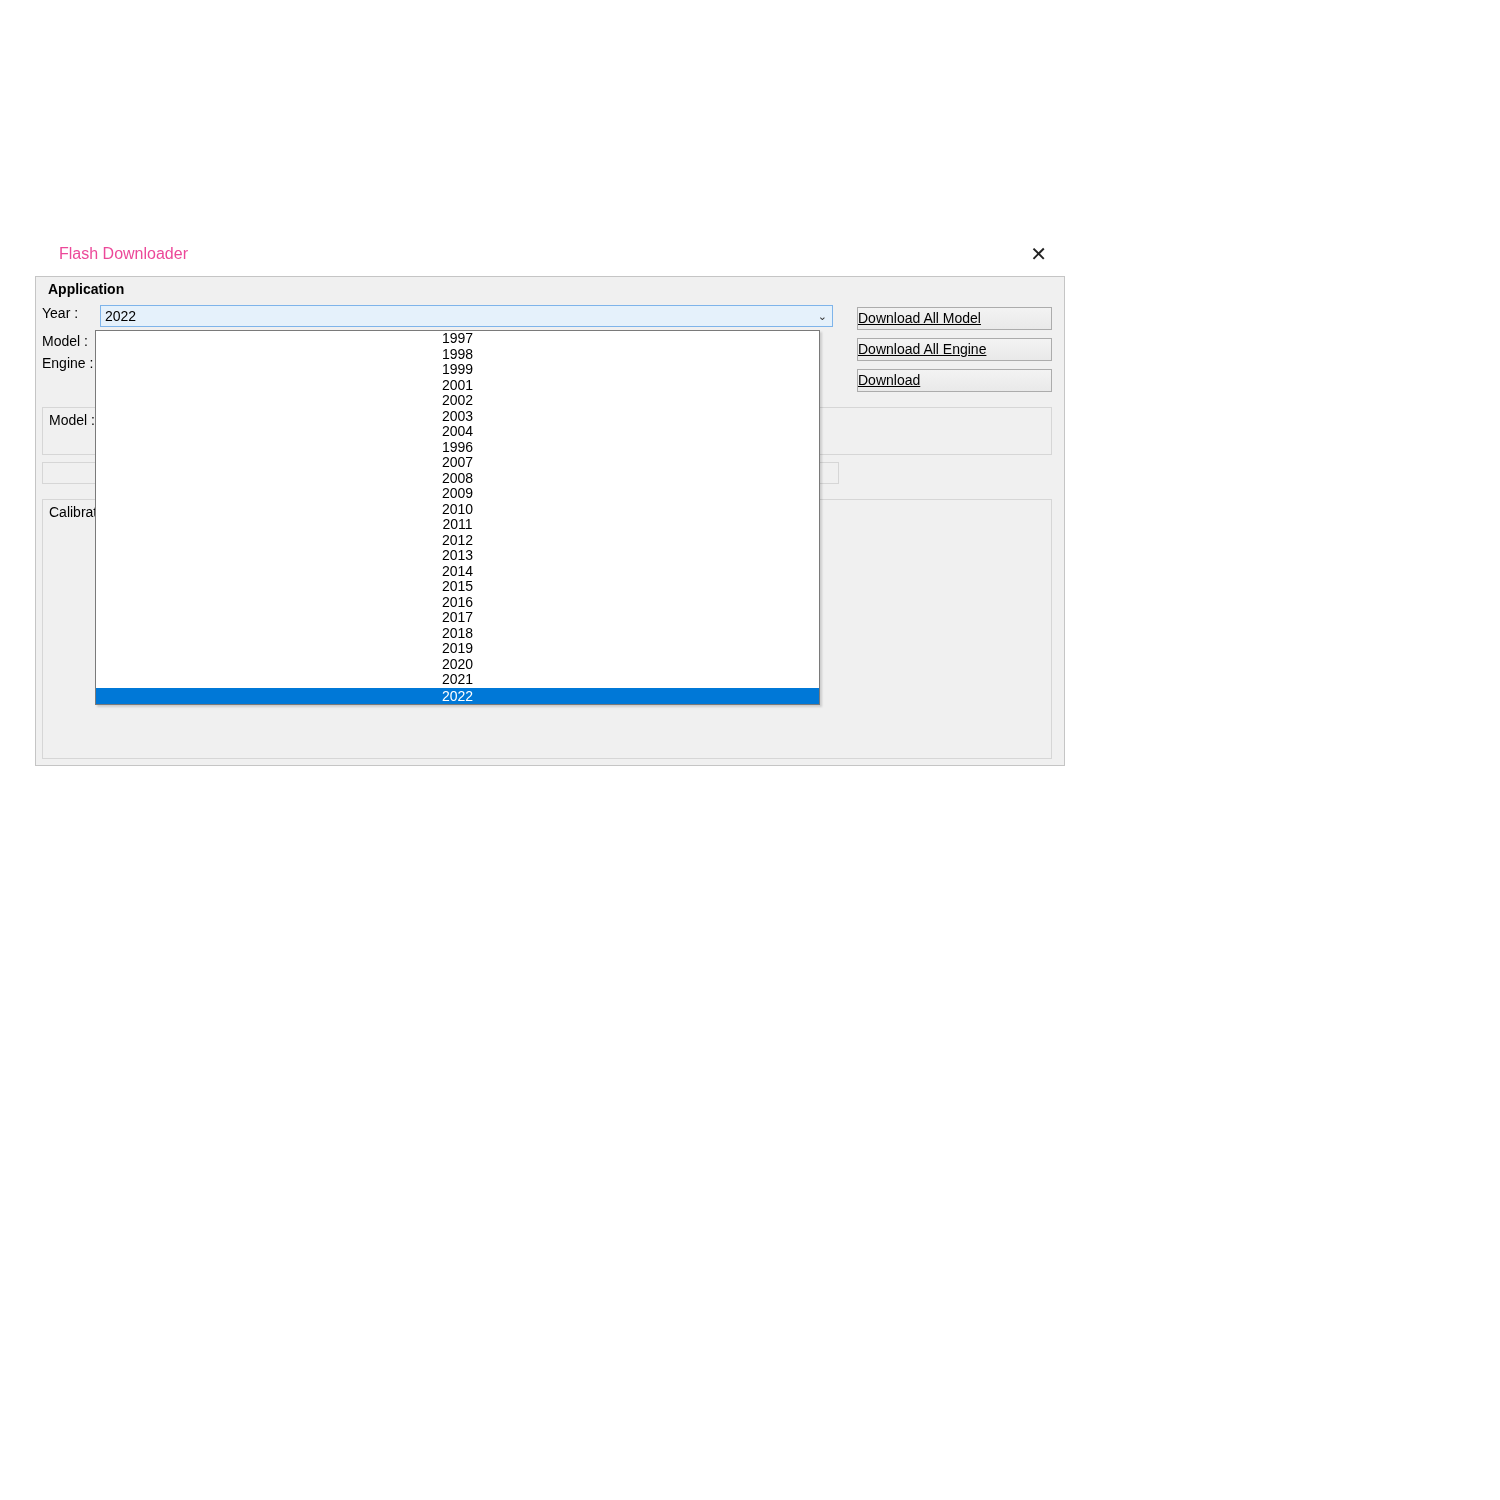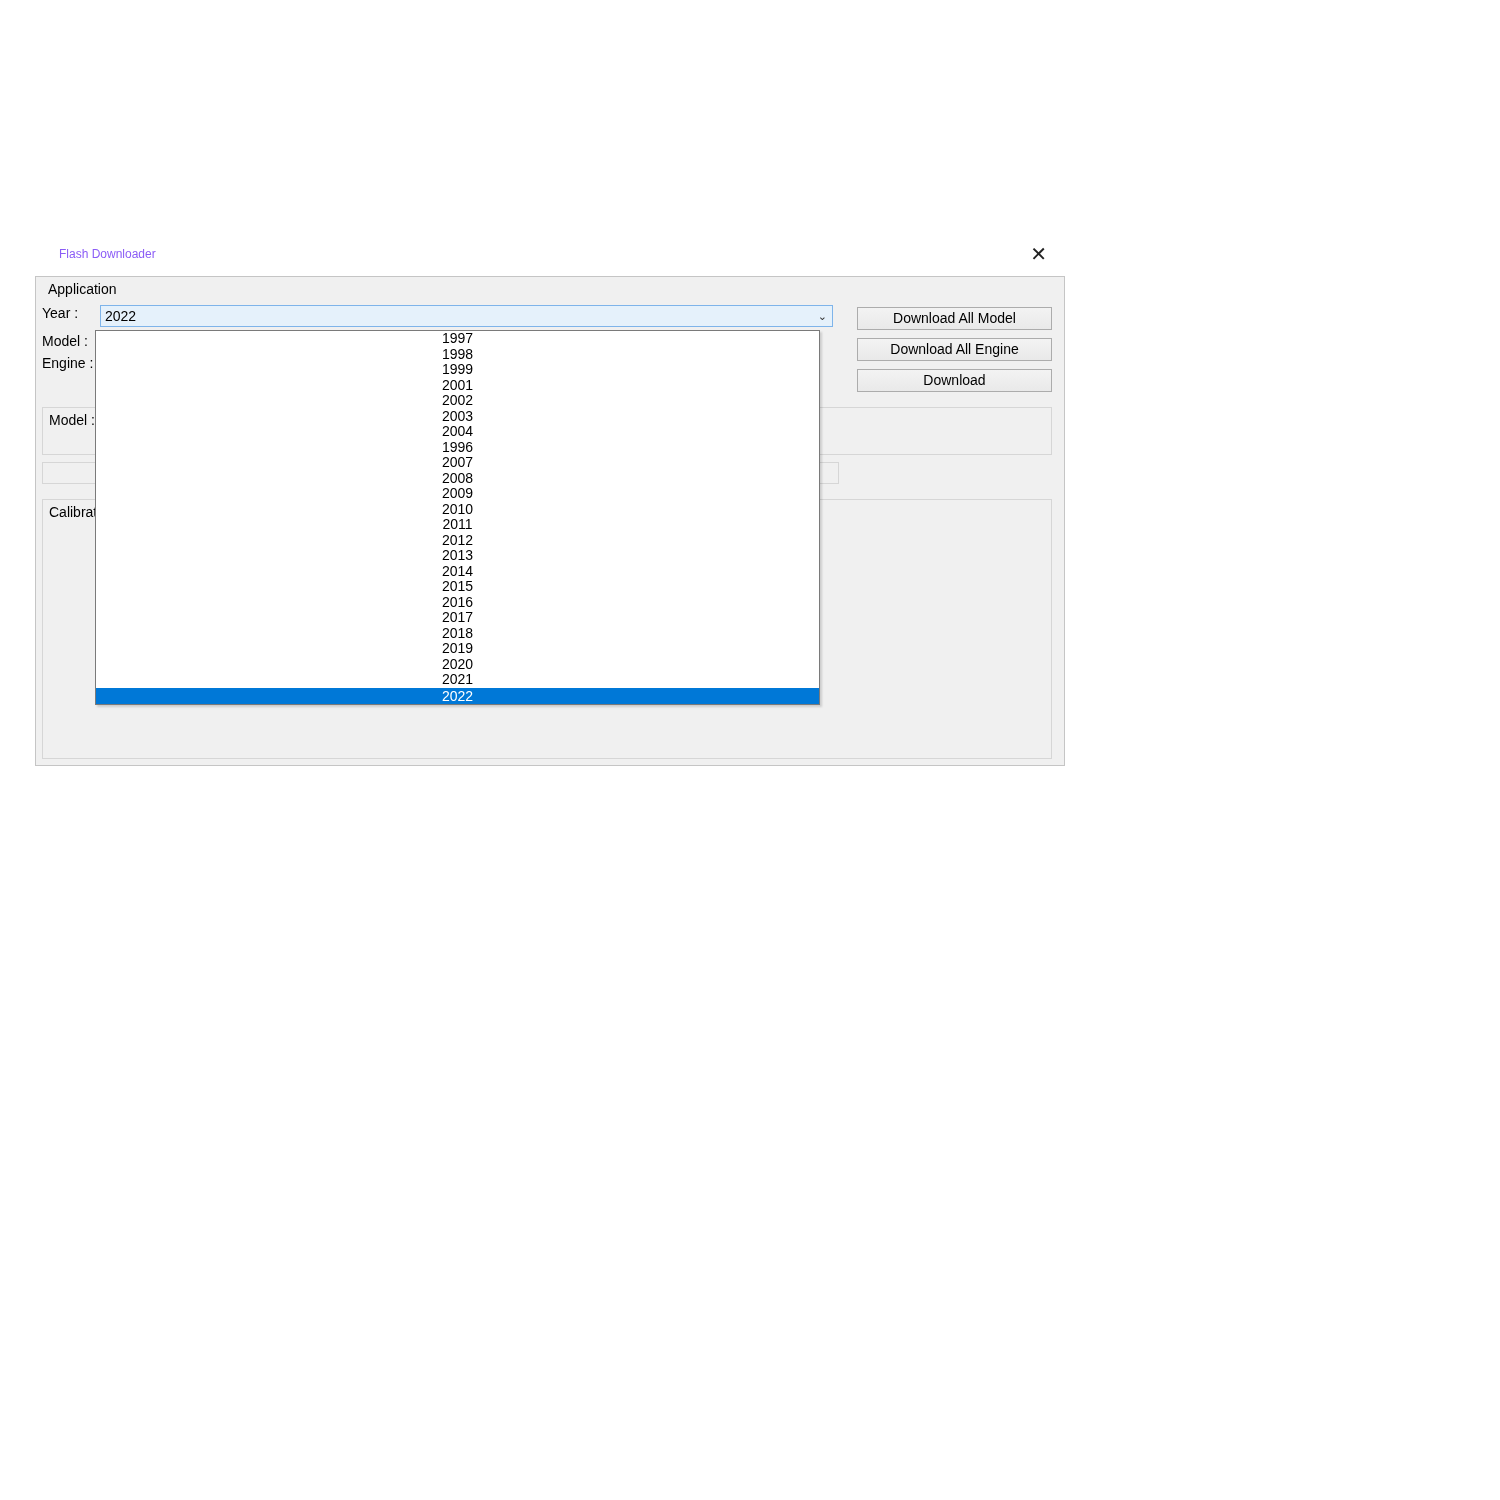"Flash Downloader" .title { color: #8b5cf6 -> #ec4899; font-size: 12px -> 16px }
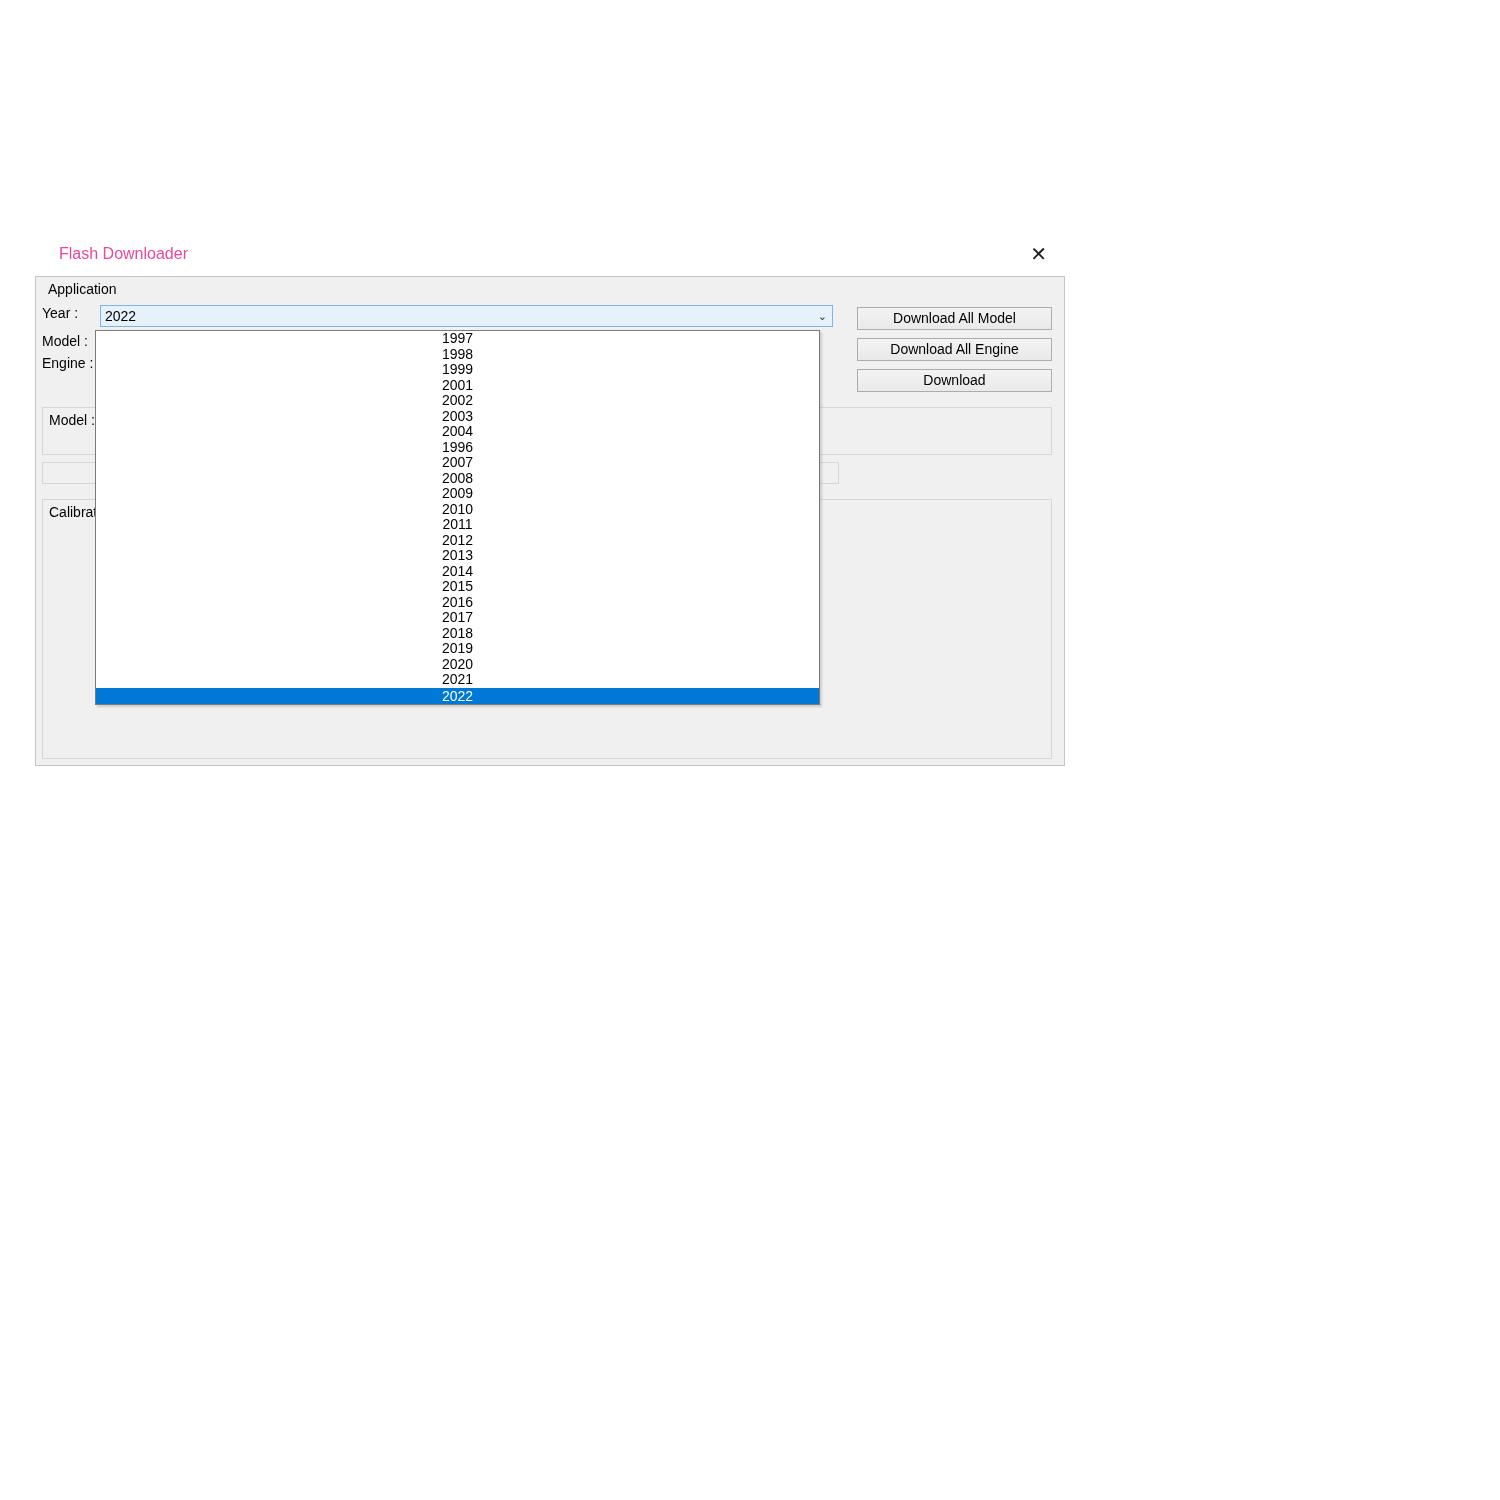"Application" .menu-item { font-weight: none -> bold }
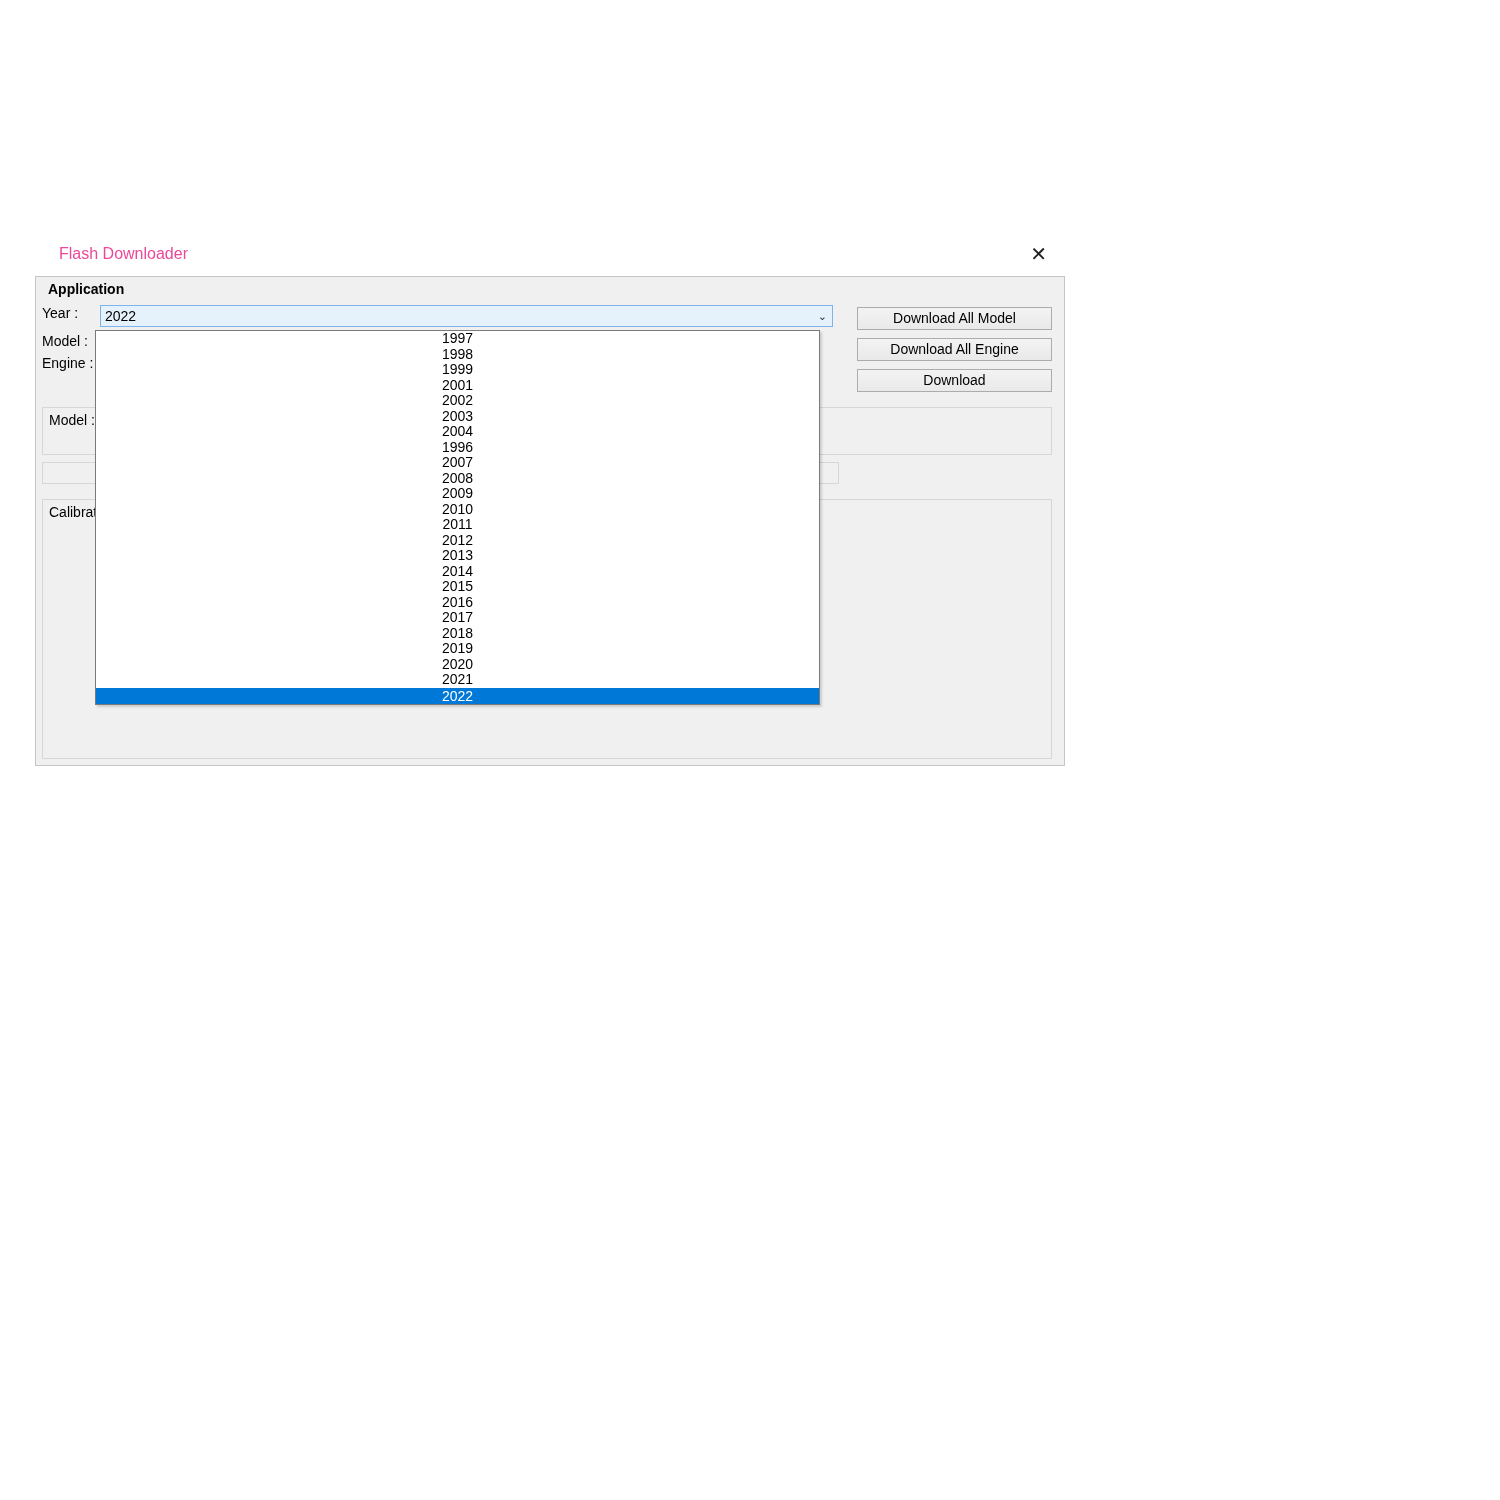"Download All Model" .btn { text-align: center -> none; text-decoration: none -> underline }
